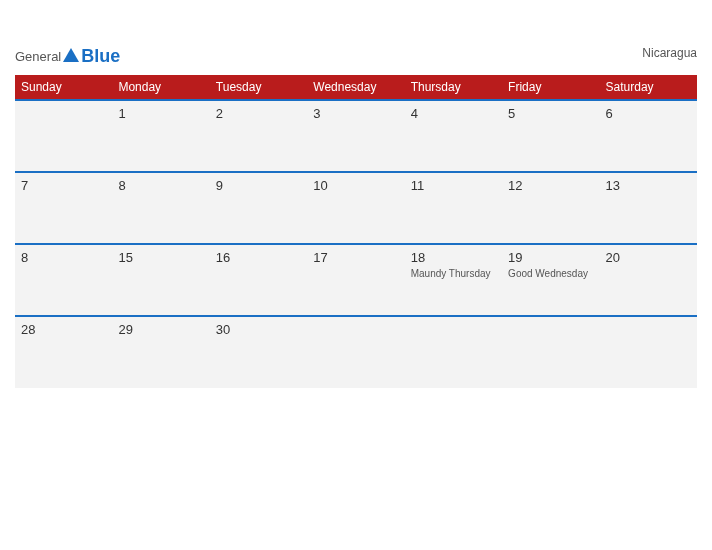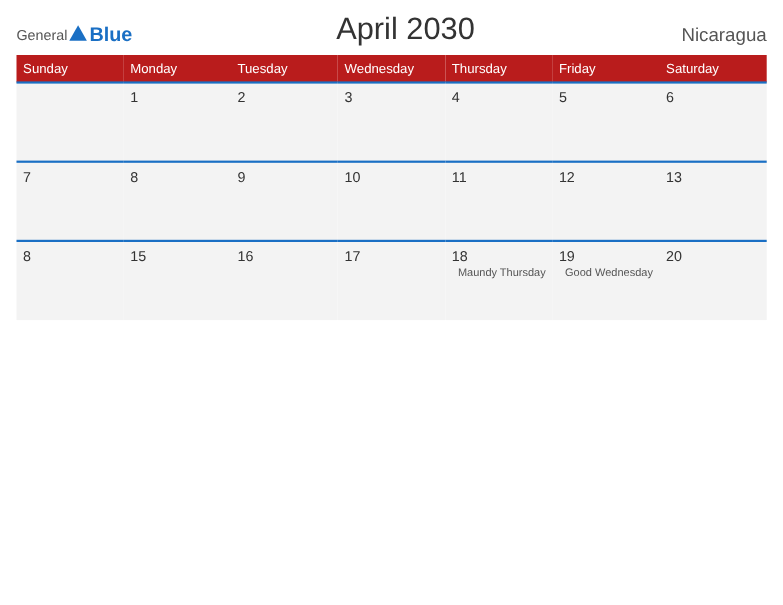"General" .header { align-items: flex-end -> flex-start; margin-top: none -> 36px }
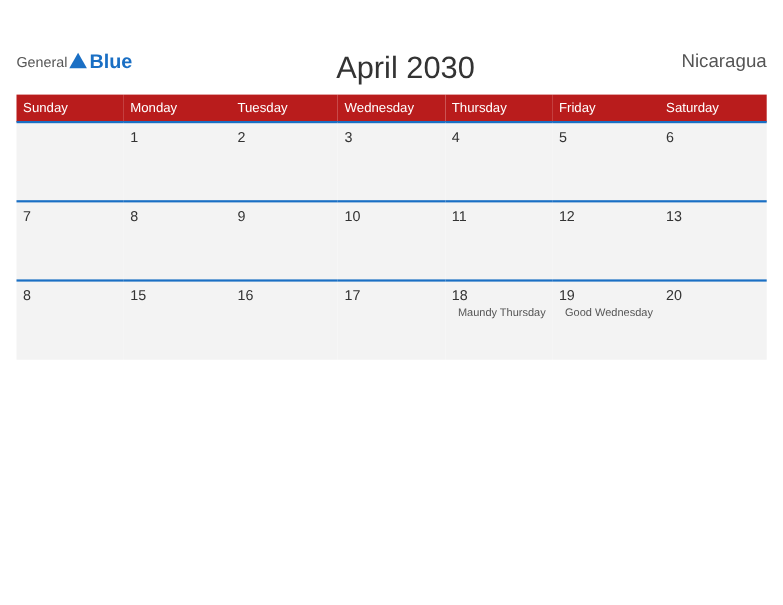"April 2030" div.month-title { html: <div>April 2030</div> -> none }
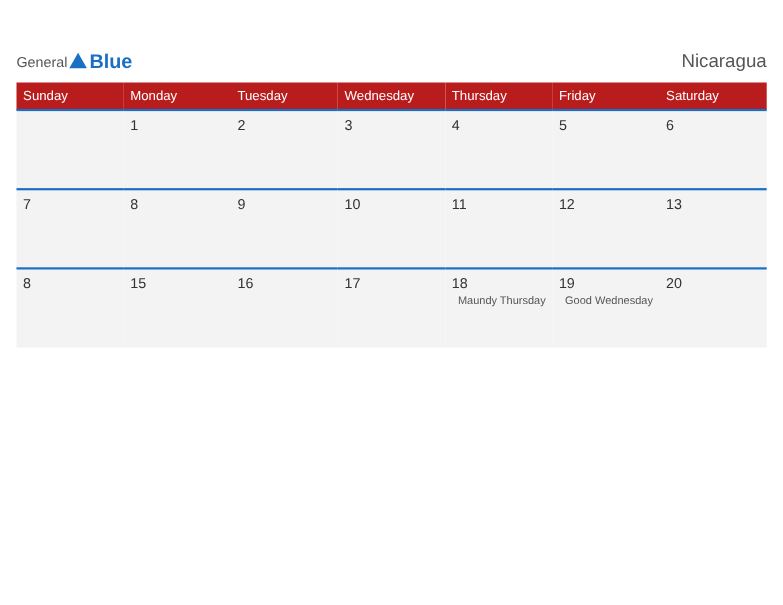"Nicaragua" .country { font-size: 17px -> 12px }
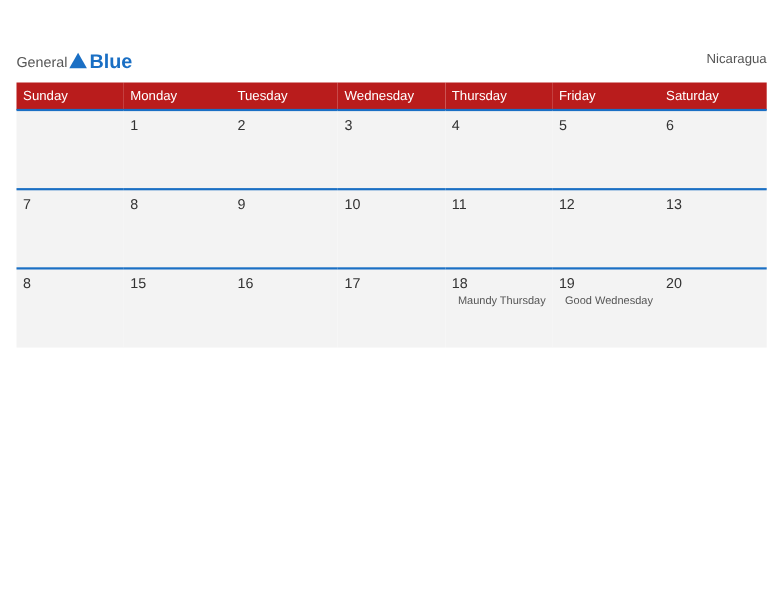"Maundy Thursday" .holiday-name { text-align: right -> none }
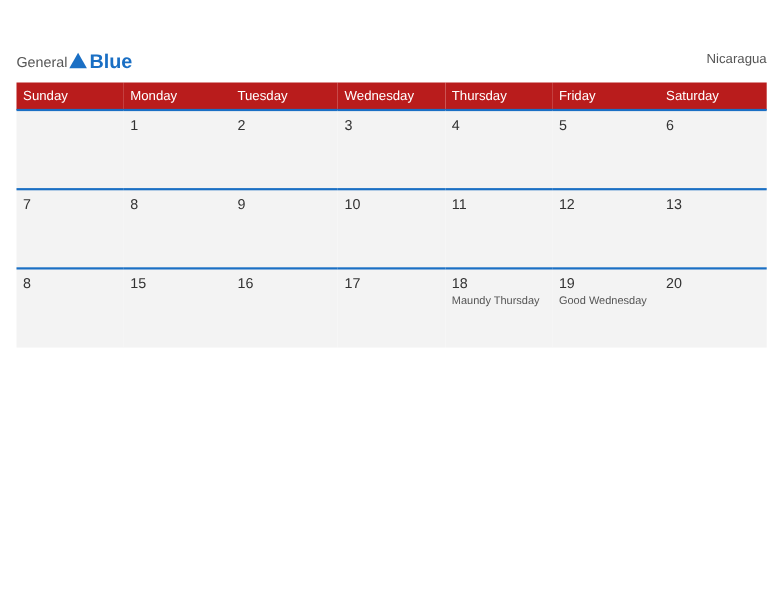"28" tr { html: none -> <tr> <td> <span>28</span> </td> <td> <span>29</span> </td> <td> <span>30</span> </td> <td></td> <td></td> <td></td> <td></td> </tr> }
